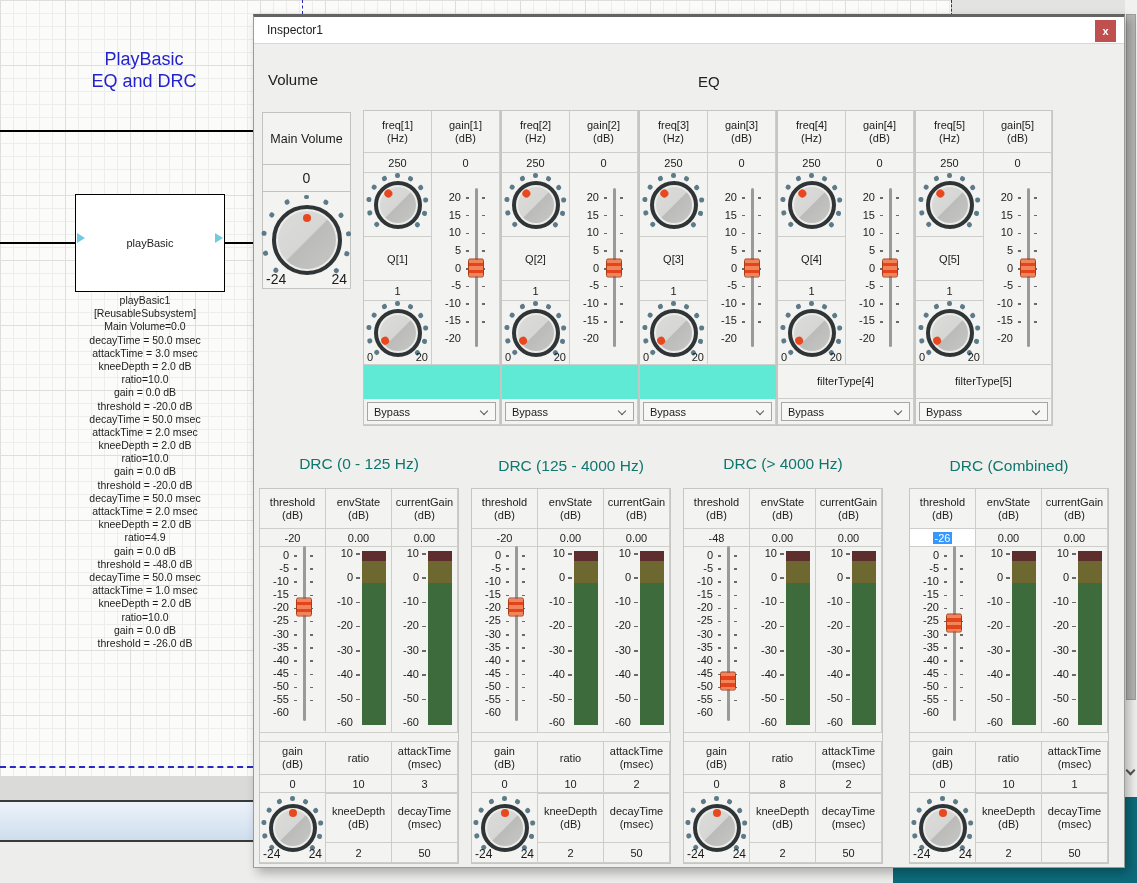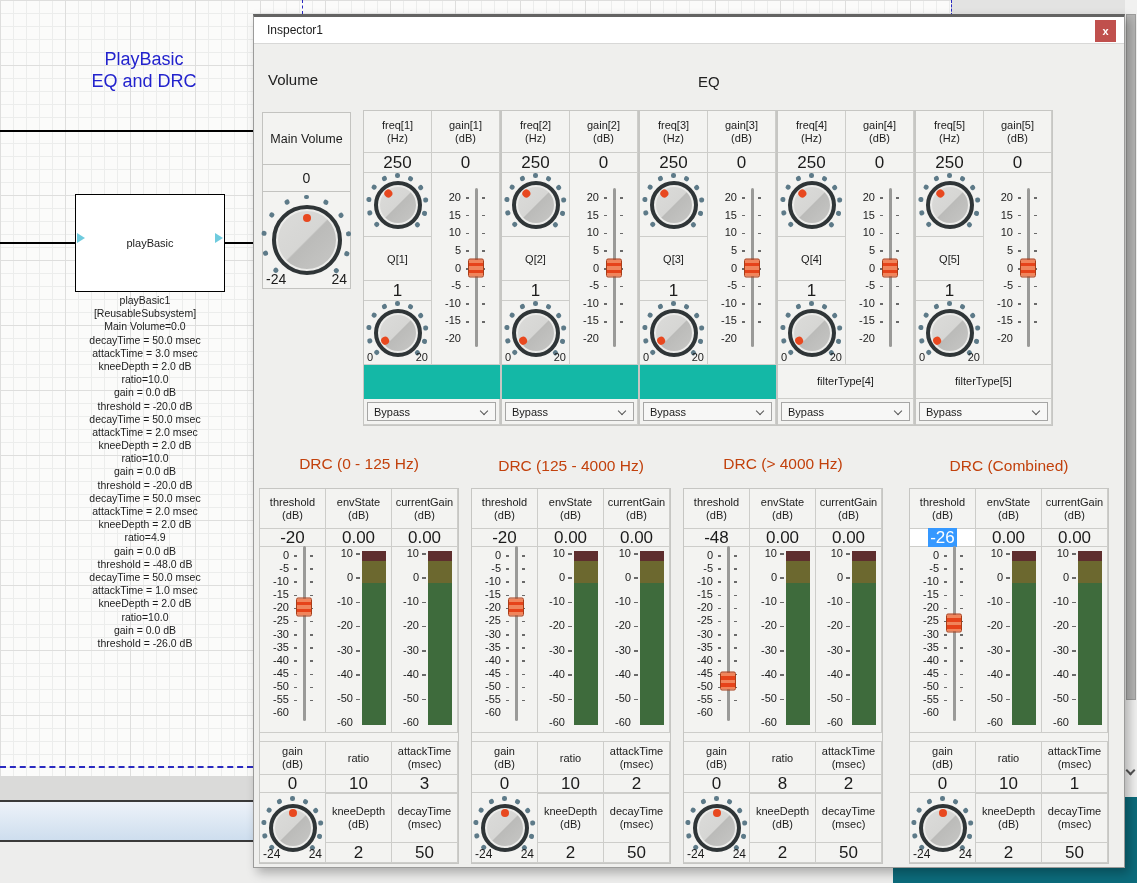"freq[1]" .eq-band { background: #14b8a6 -> #5eead4 }
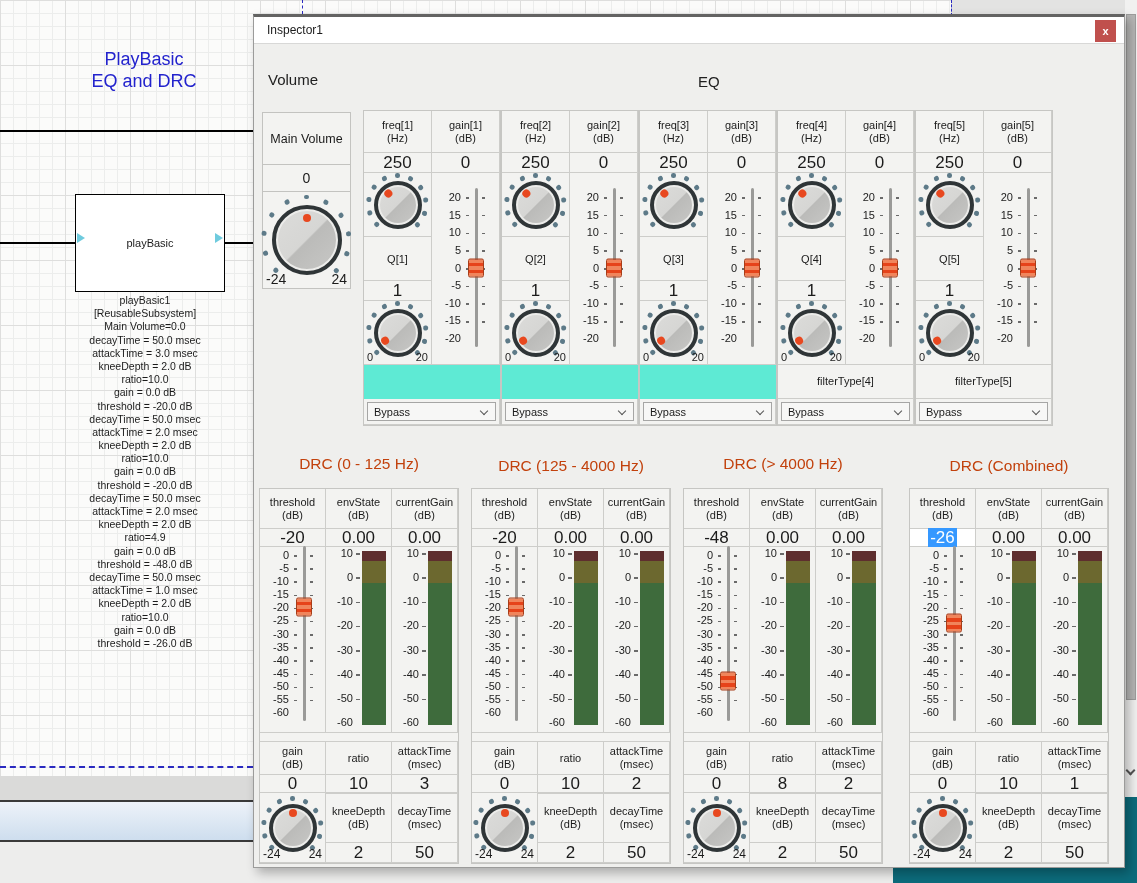"250" .val { font-size: 17px -> 11px }
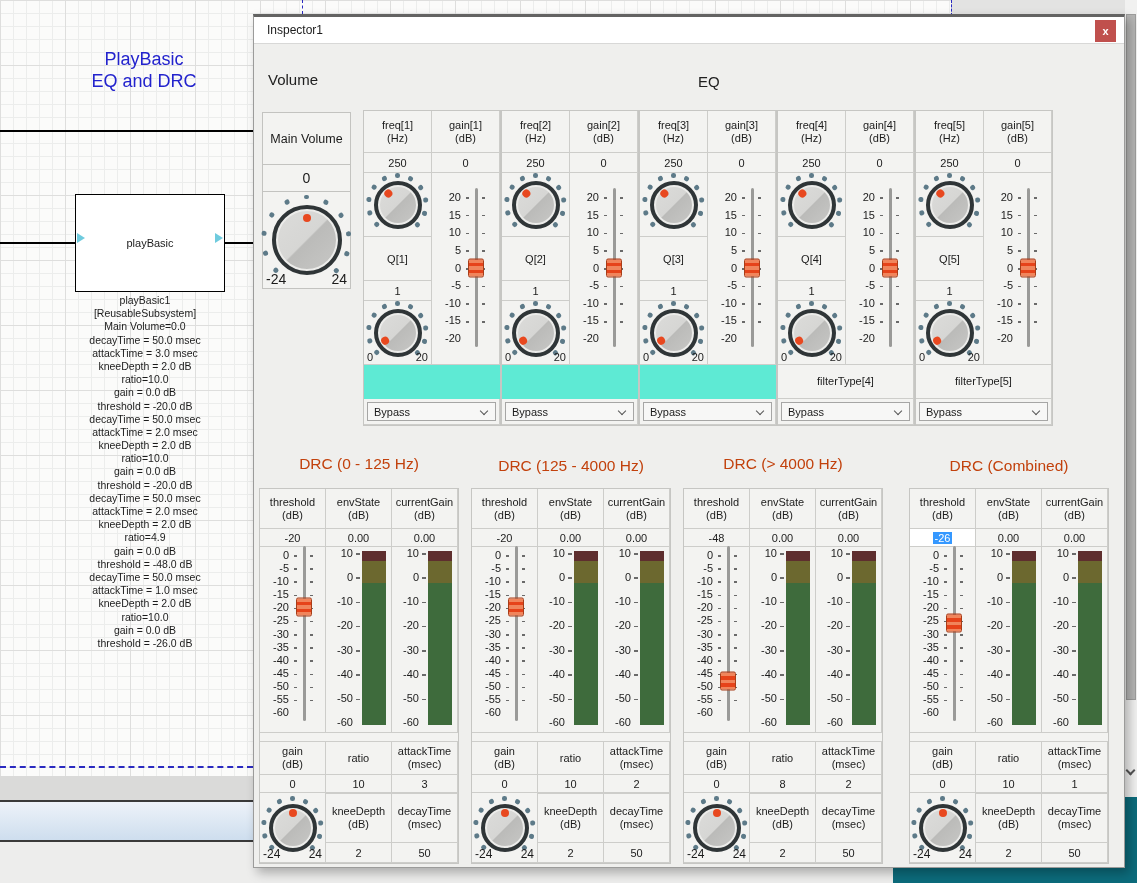"DRC (0 - 125 Hz)" .drc-title { color: #c2410c -> #0f766e }
